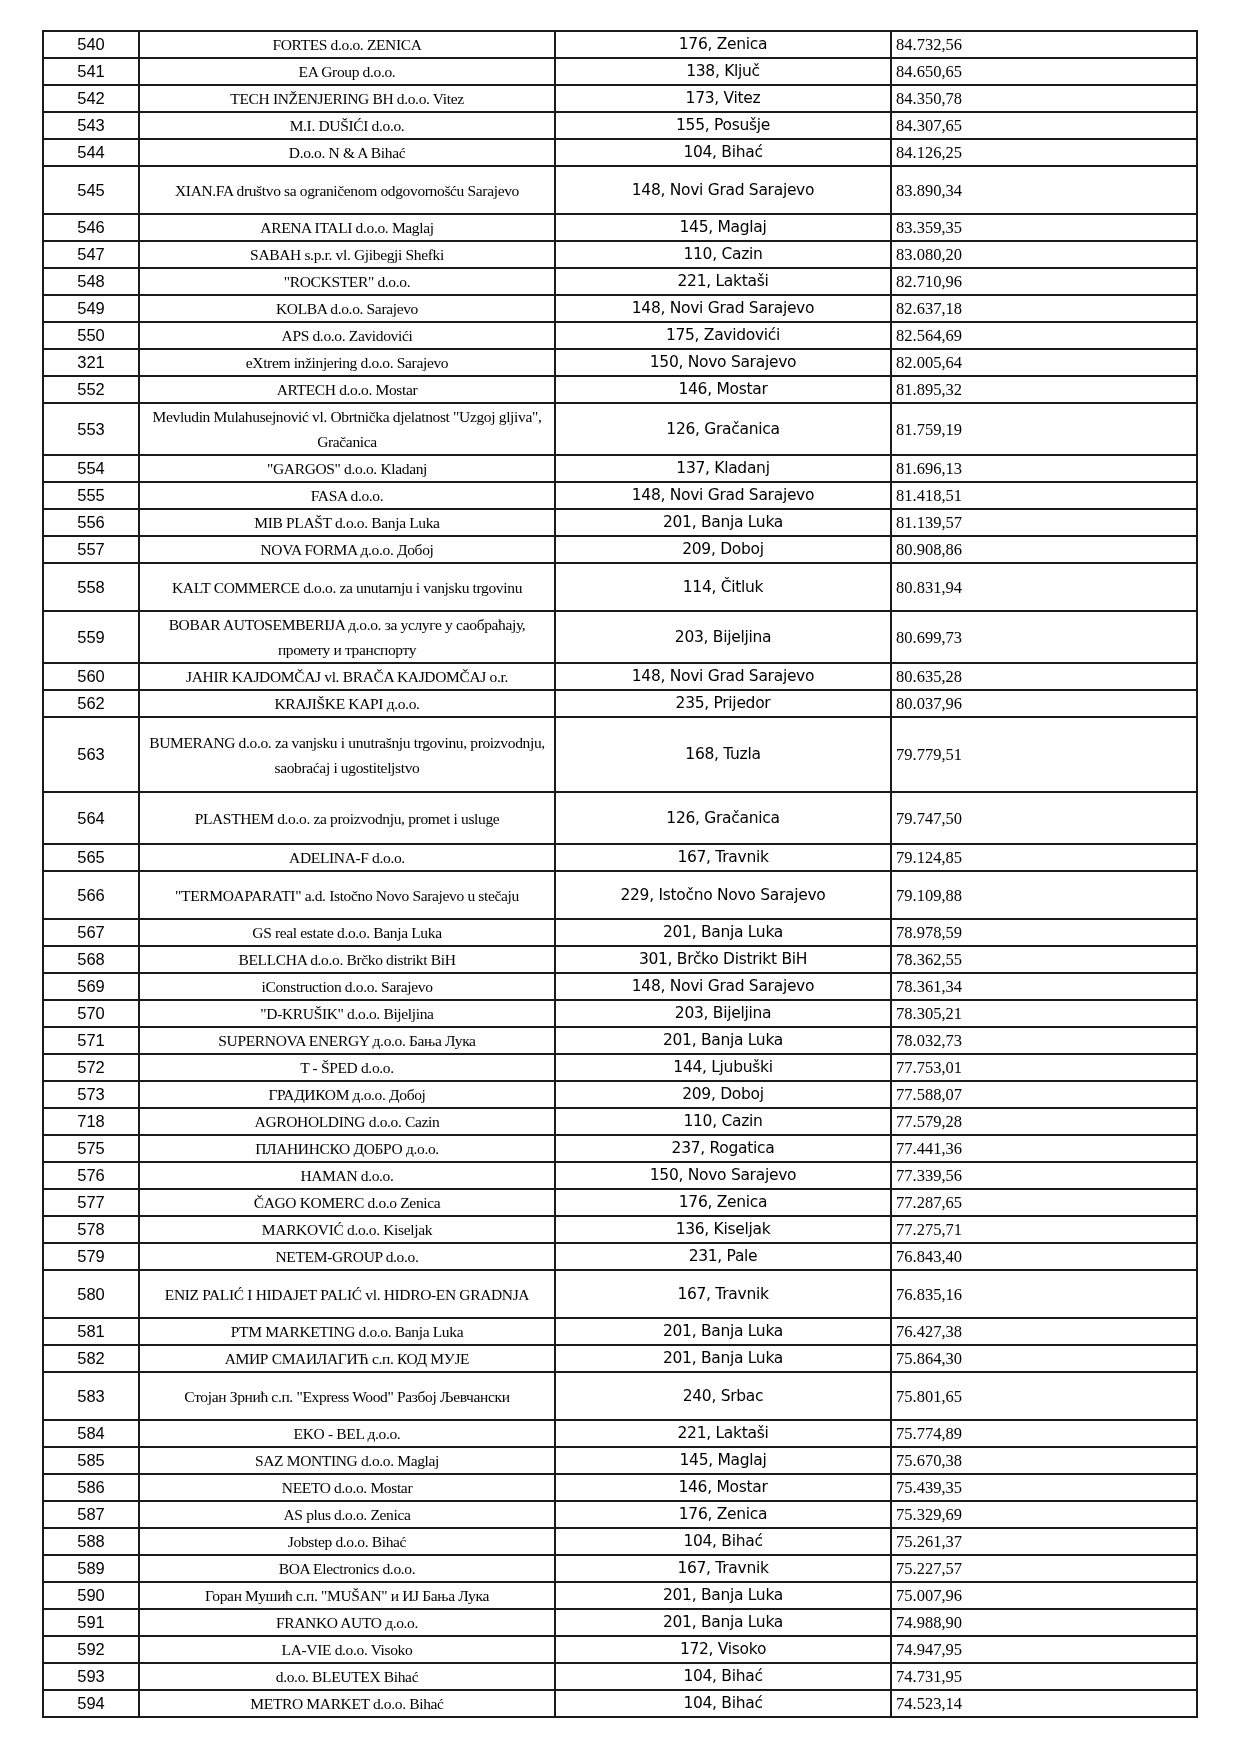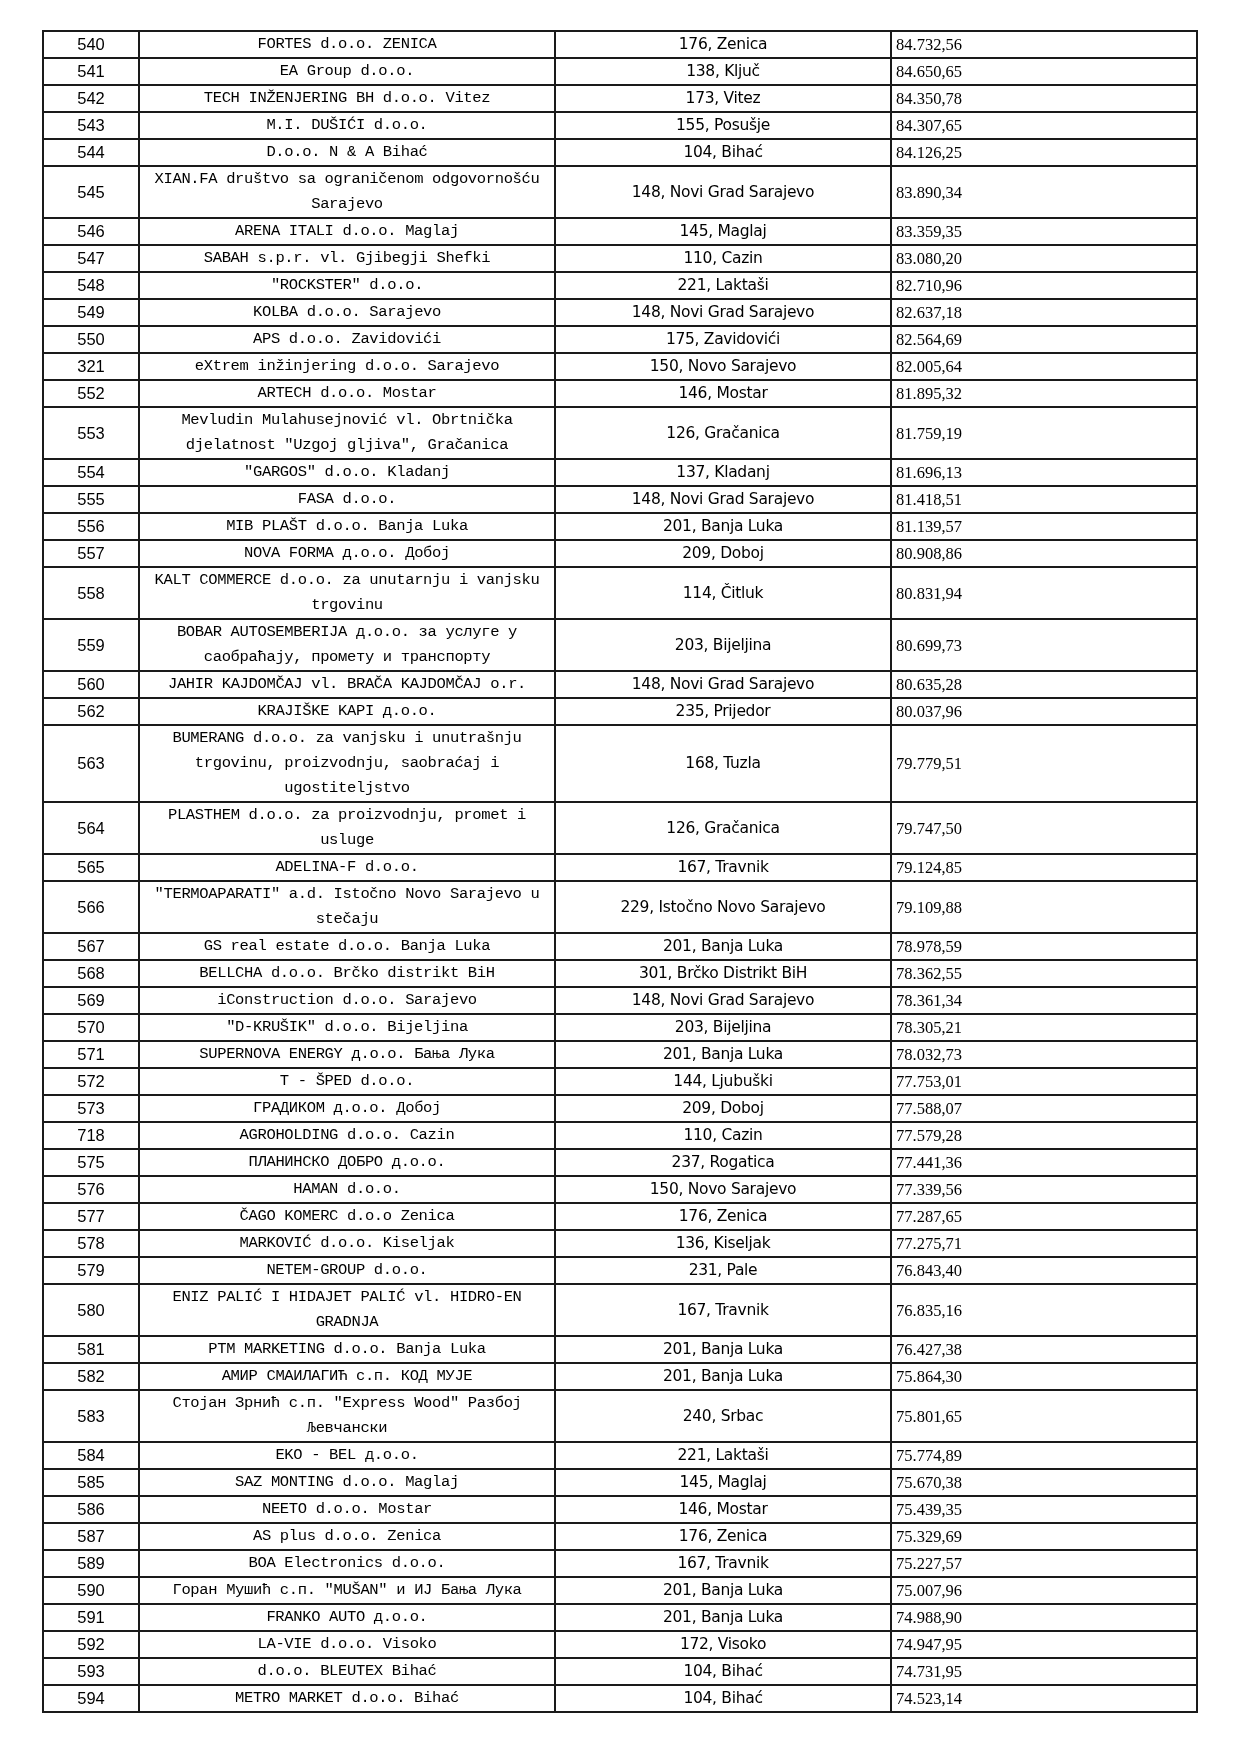"FORTES d.o.o. ZENICA" td.c-name { font-family: Liberation Mono, monospace -> Liberation Serif, serif }
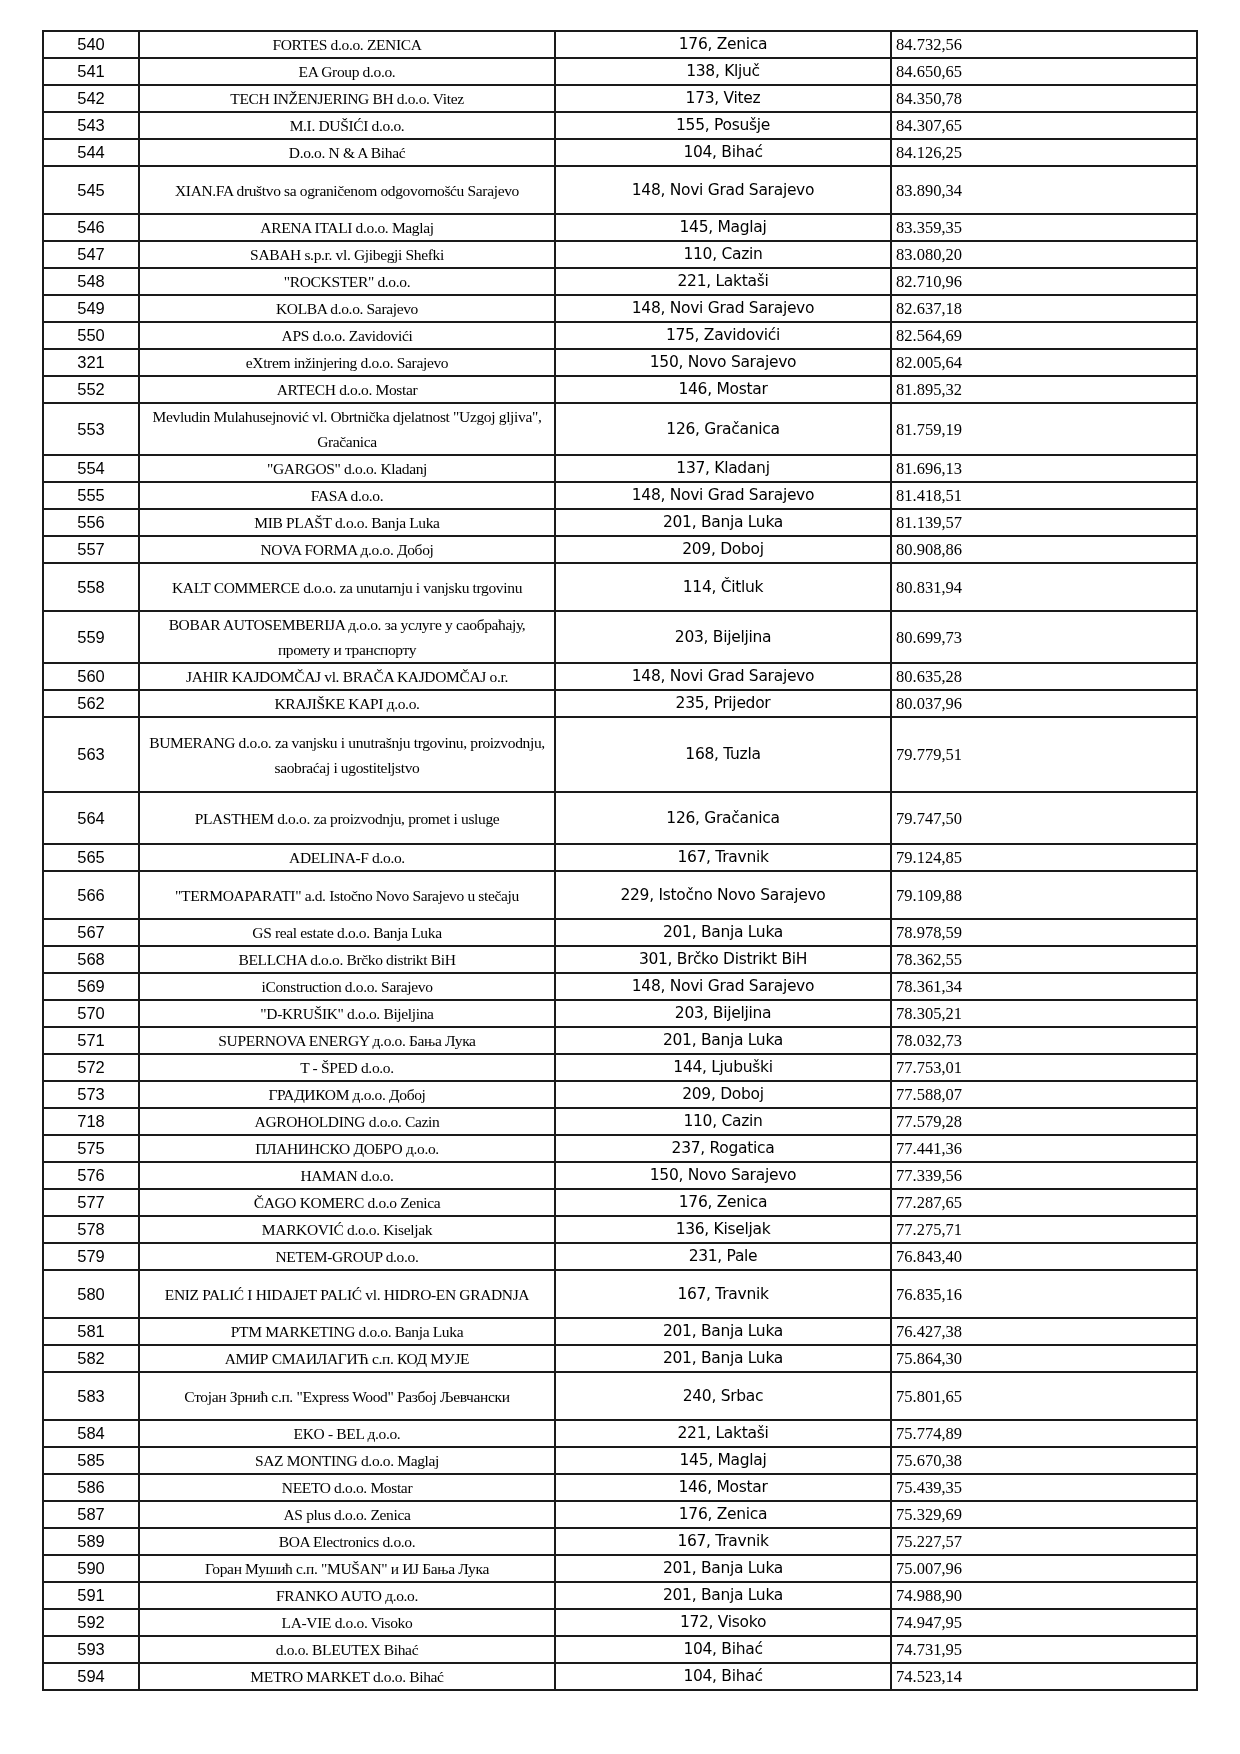"588" tr { html: none -> <tr> <td>588</td> <td>Jobstep d.o.o. Bihać</td> <td>104, Bihać</td> <td>75.261,37</td> </tr> }
